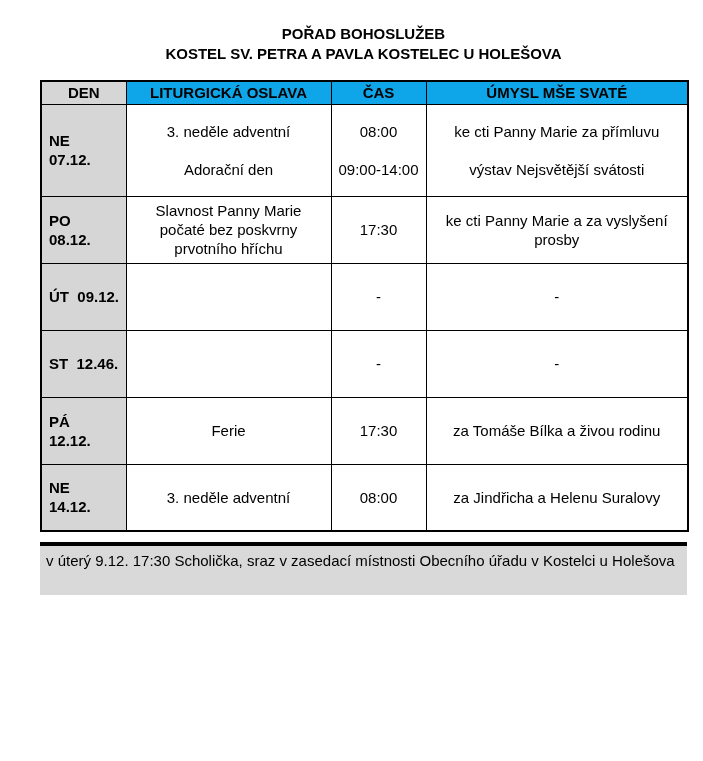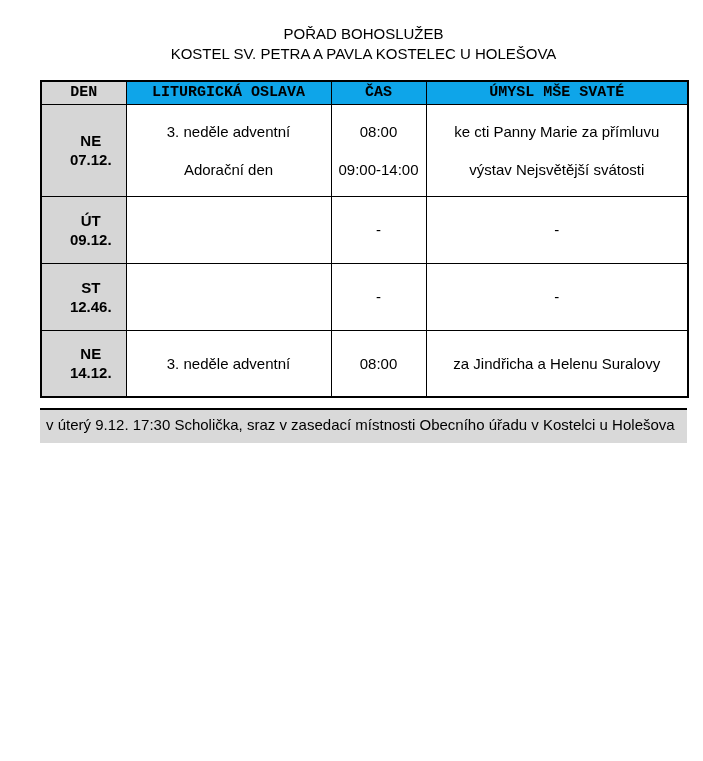"POŘAD BOHOSLUŽEB" .title-line { font-weight: normal -> bold }
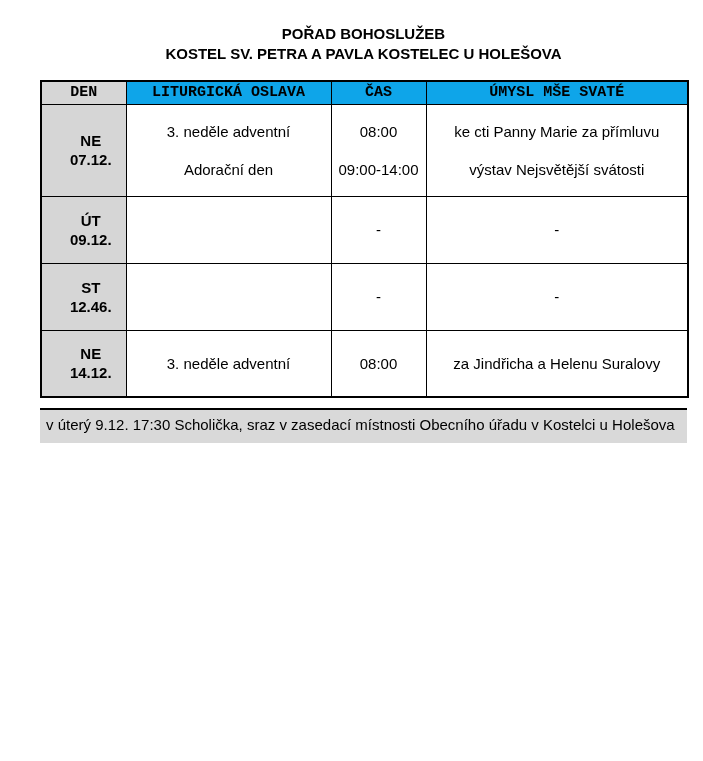"DEN" thead tr { font-family: Liberation Mono, monospace -> none }
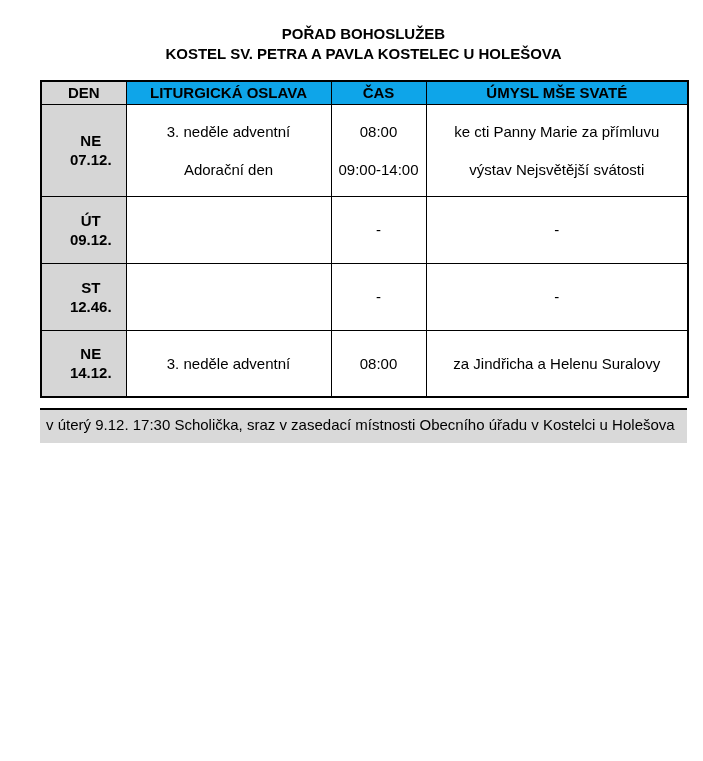"NE 07.12." td.den { padding-left: 20px -> 7px; text-align: center -> left }
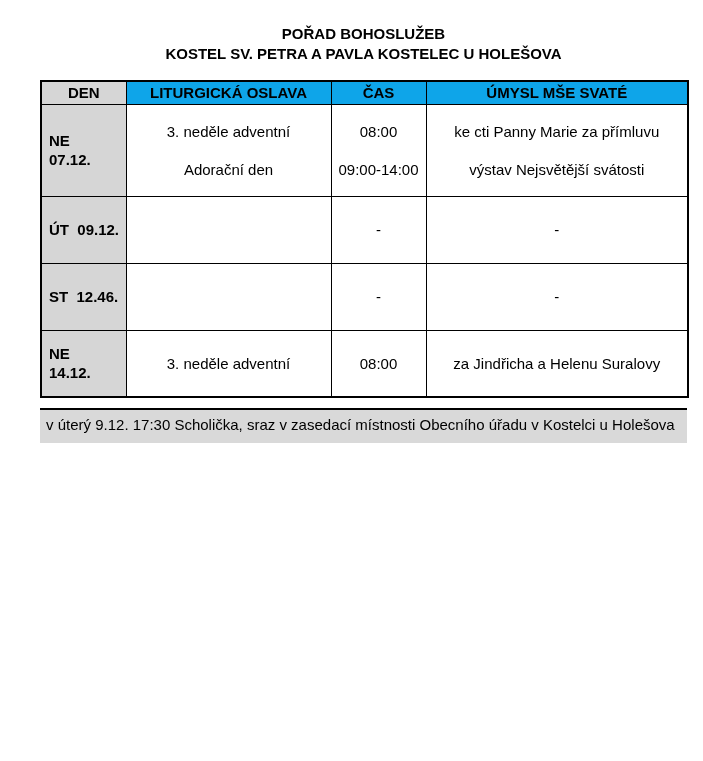"PO 08.12." tr { html: none -> <tr> <td>PO 08.12.</td> <td>Slavnost Panny Marie počaté bez poskvrny prvotního hříchu</td> <td>17:30</td> <td>ke cti Panny Marie a za vyslyšení prosby</td> </tr> }
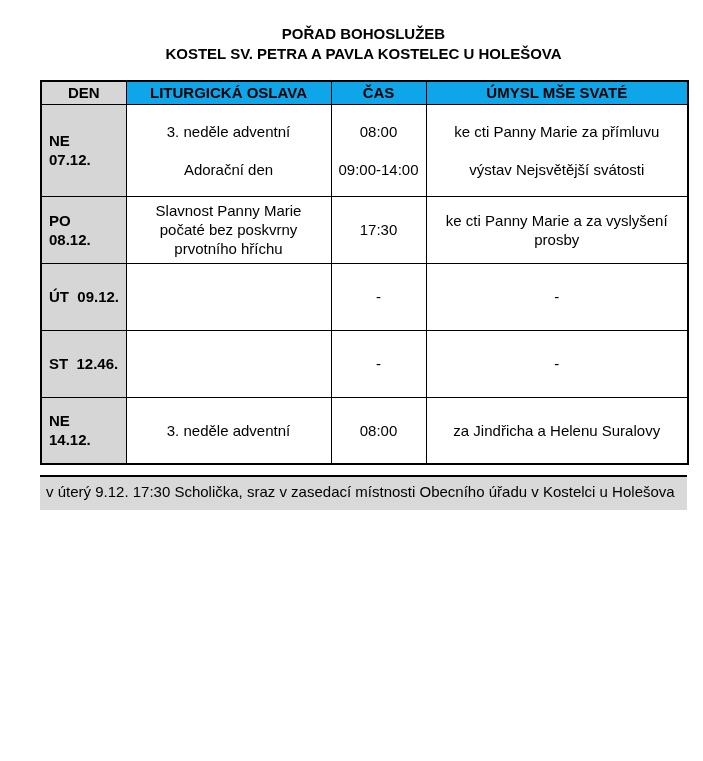"PÁ 12.12." tr { html: none -> <tr> <td>PÁ 12.12.</td> <td>Ferie</td> <td>17:30</td> <td>za Tomáše Bílka a živou rodinu</td> </tr> }
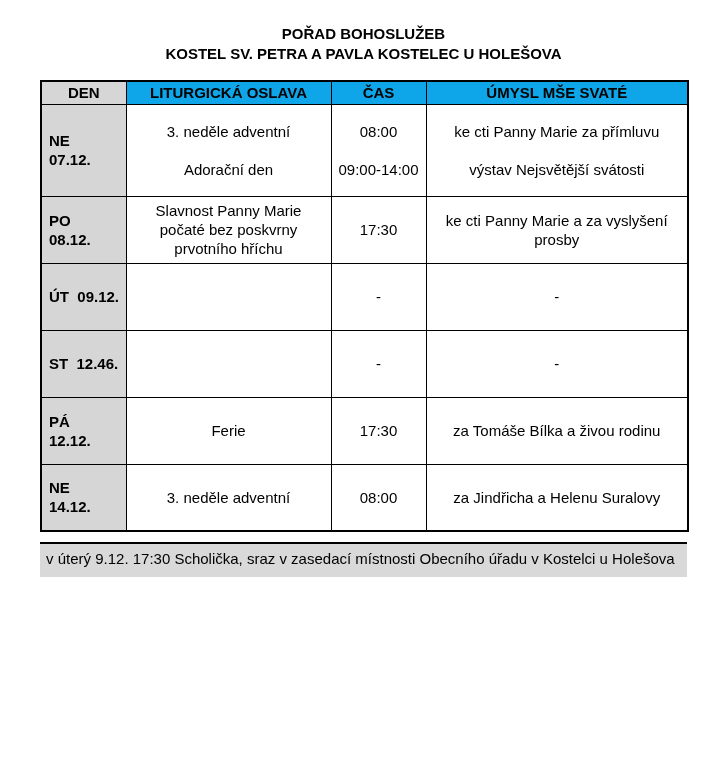"v úterý 9.12. 17:30 Scholička," .footer-note { border-top: 2px solid #000000 -> 4px solid #000000; padding: 4px 8px 8px 6px -> 4px 8px 24px 6px }
